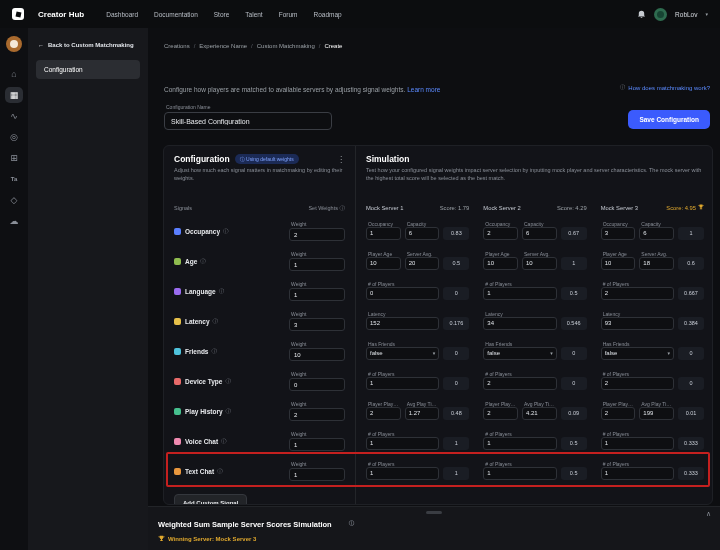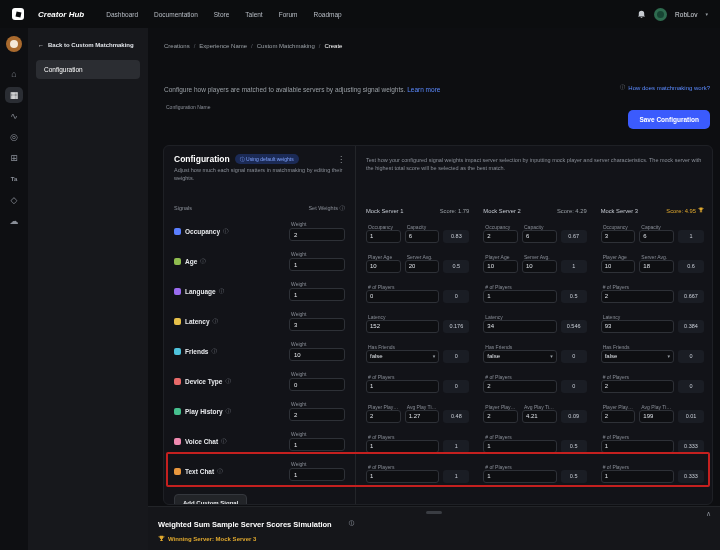"Creator Hub" .brand { font-style: italic -> none }
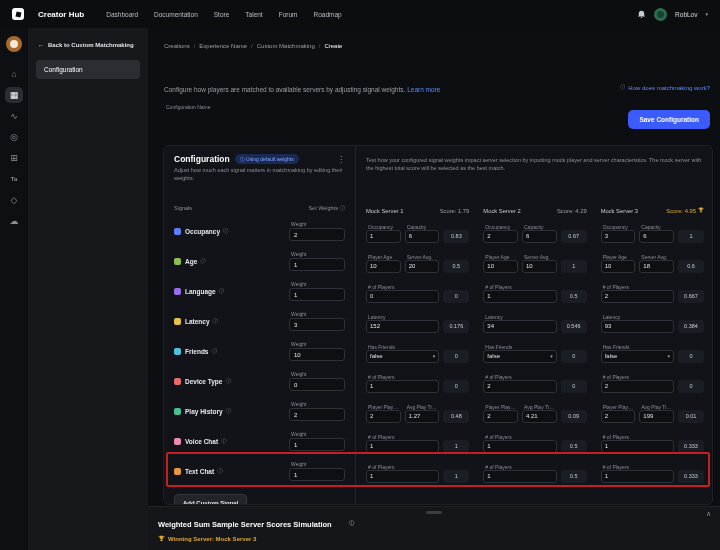"Skill-Based Configuration" input.name-input { html: none -> <input> }
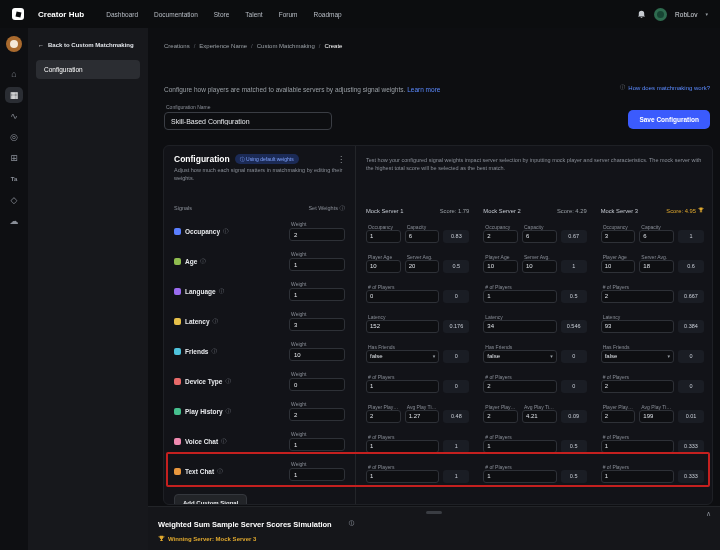"Simulation" div.panel-title-row { html: none -> <div> <span>Simulation</span> </div> }
